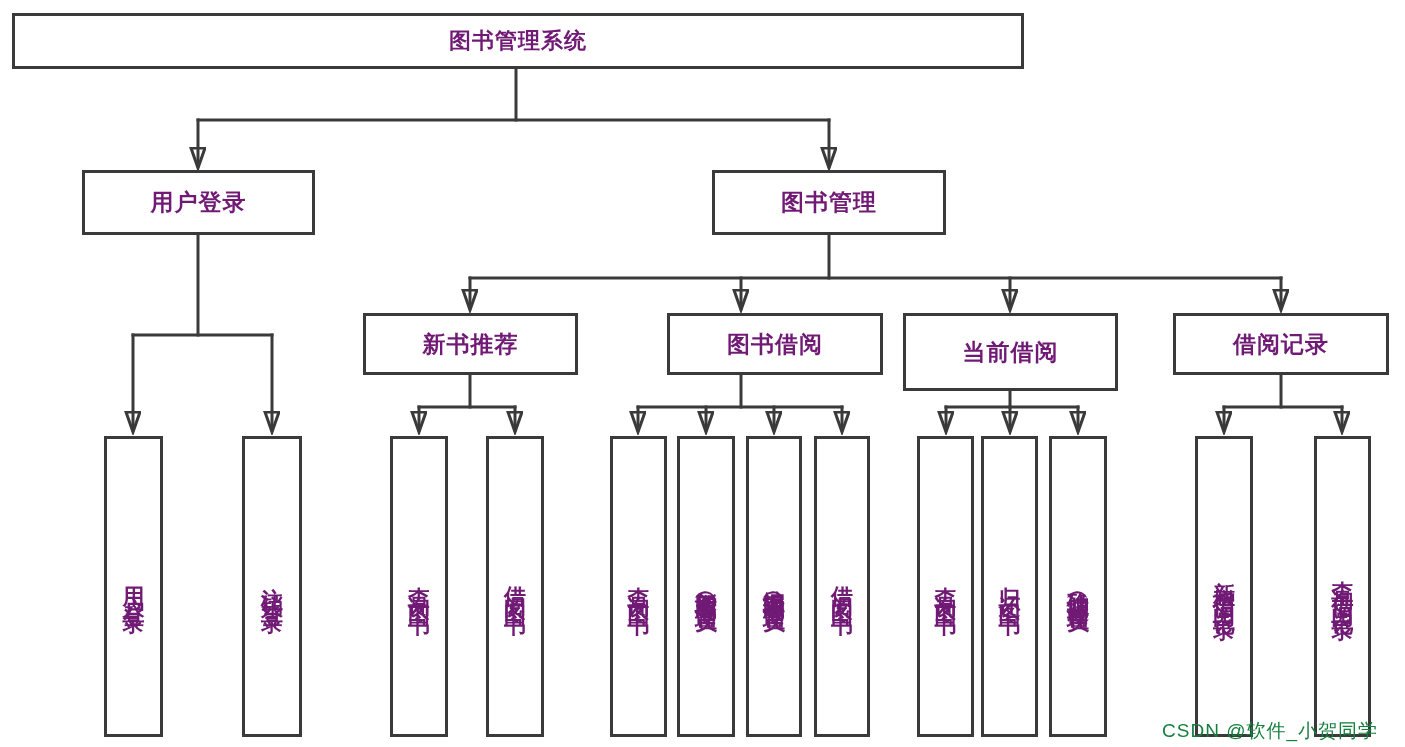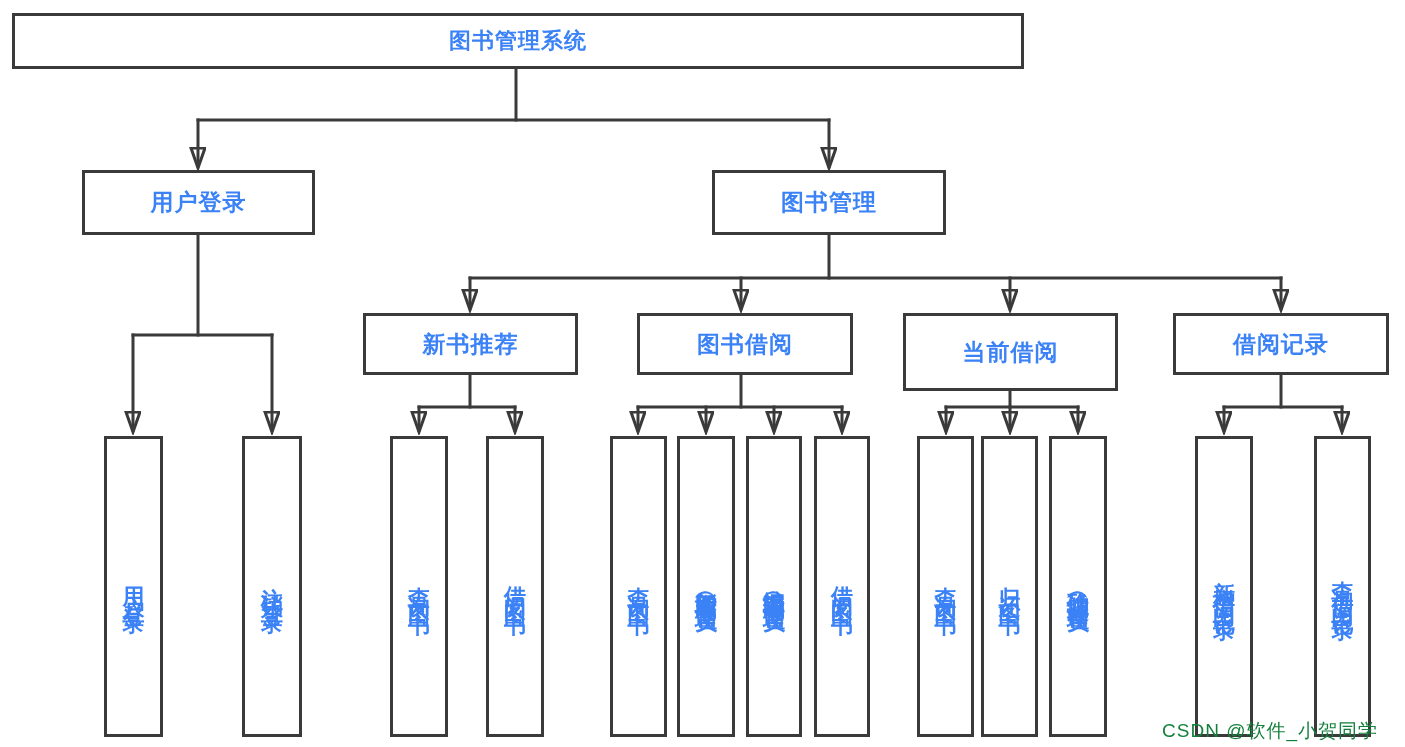"图书管理系统" .node { color: #3b82f6 -> #701a75 }
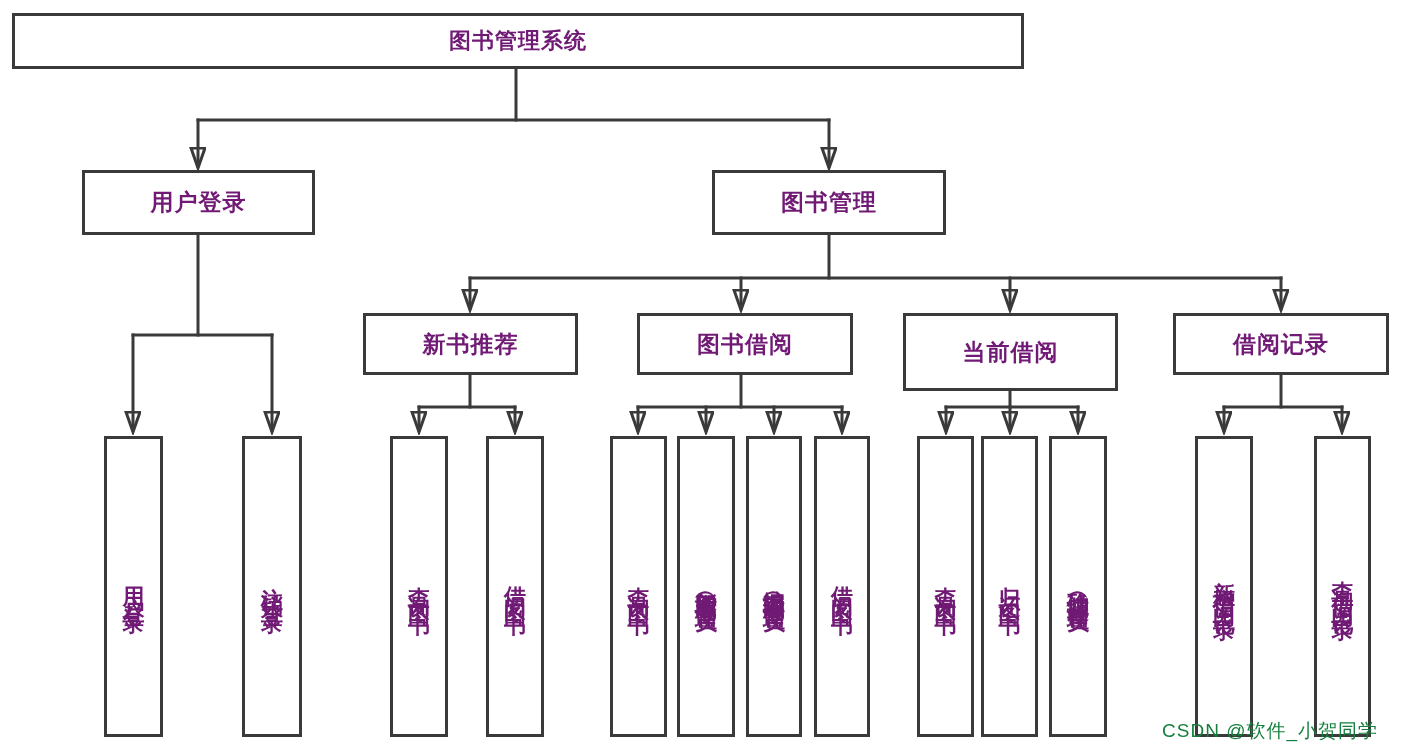"图书借阅" div.node { left: 637px -> 667px }
